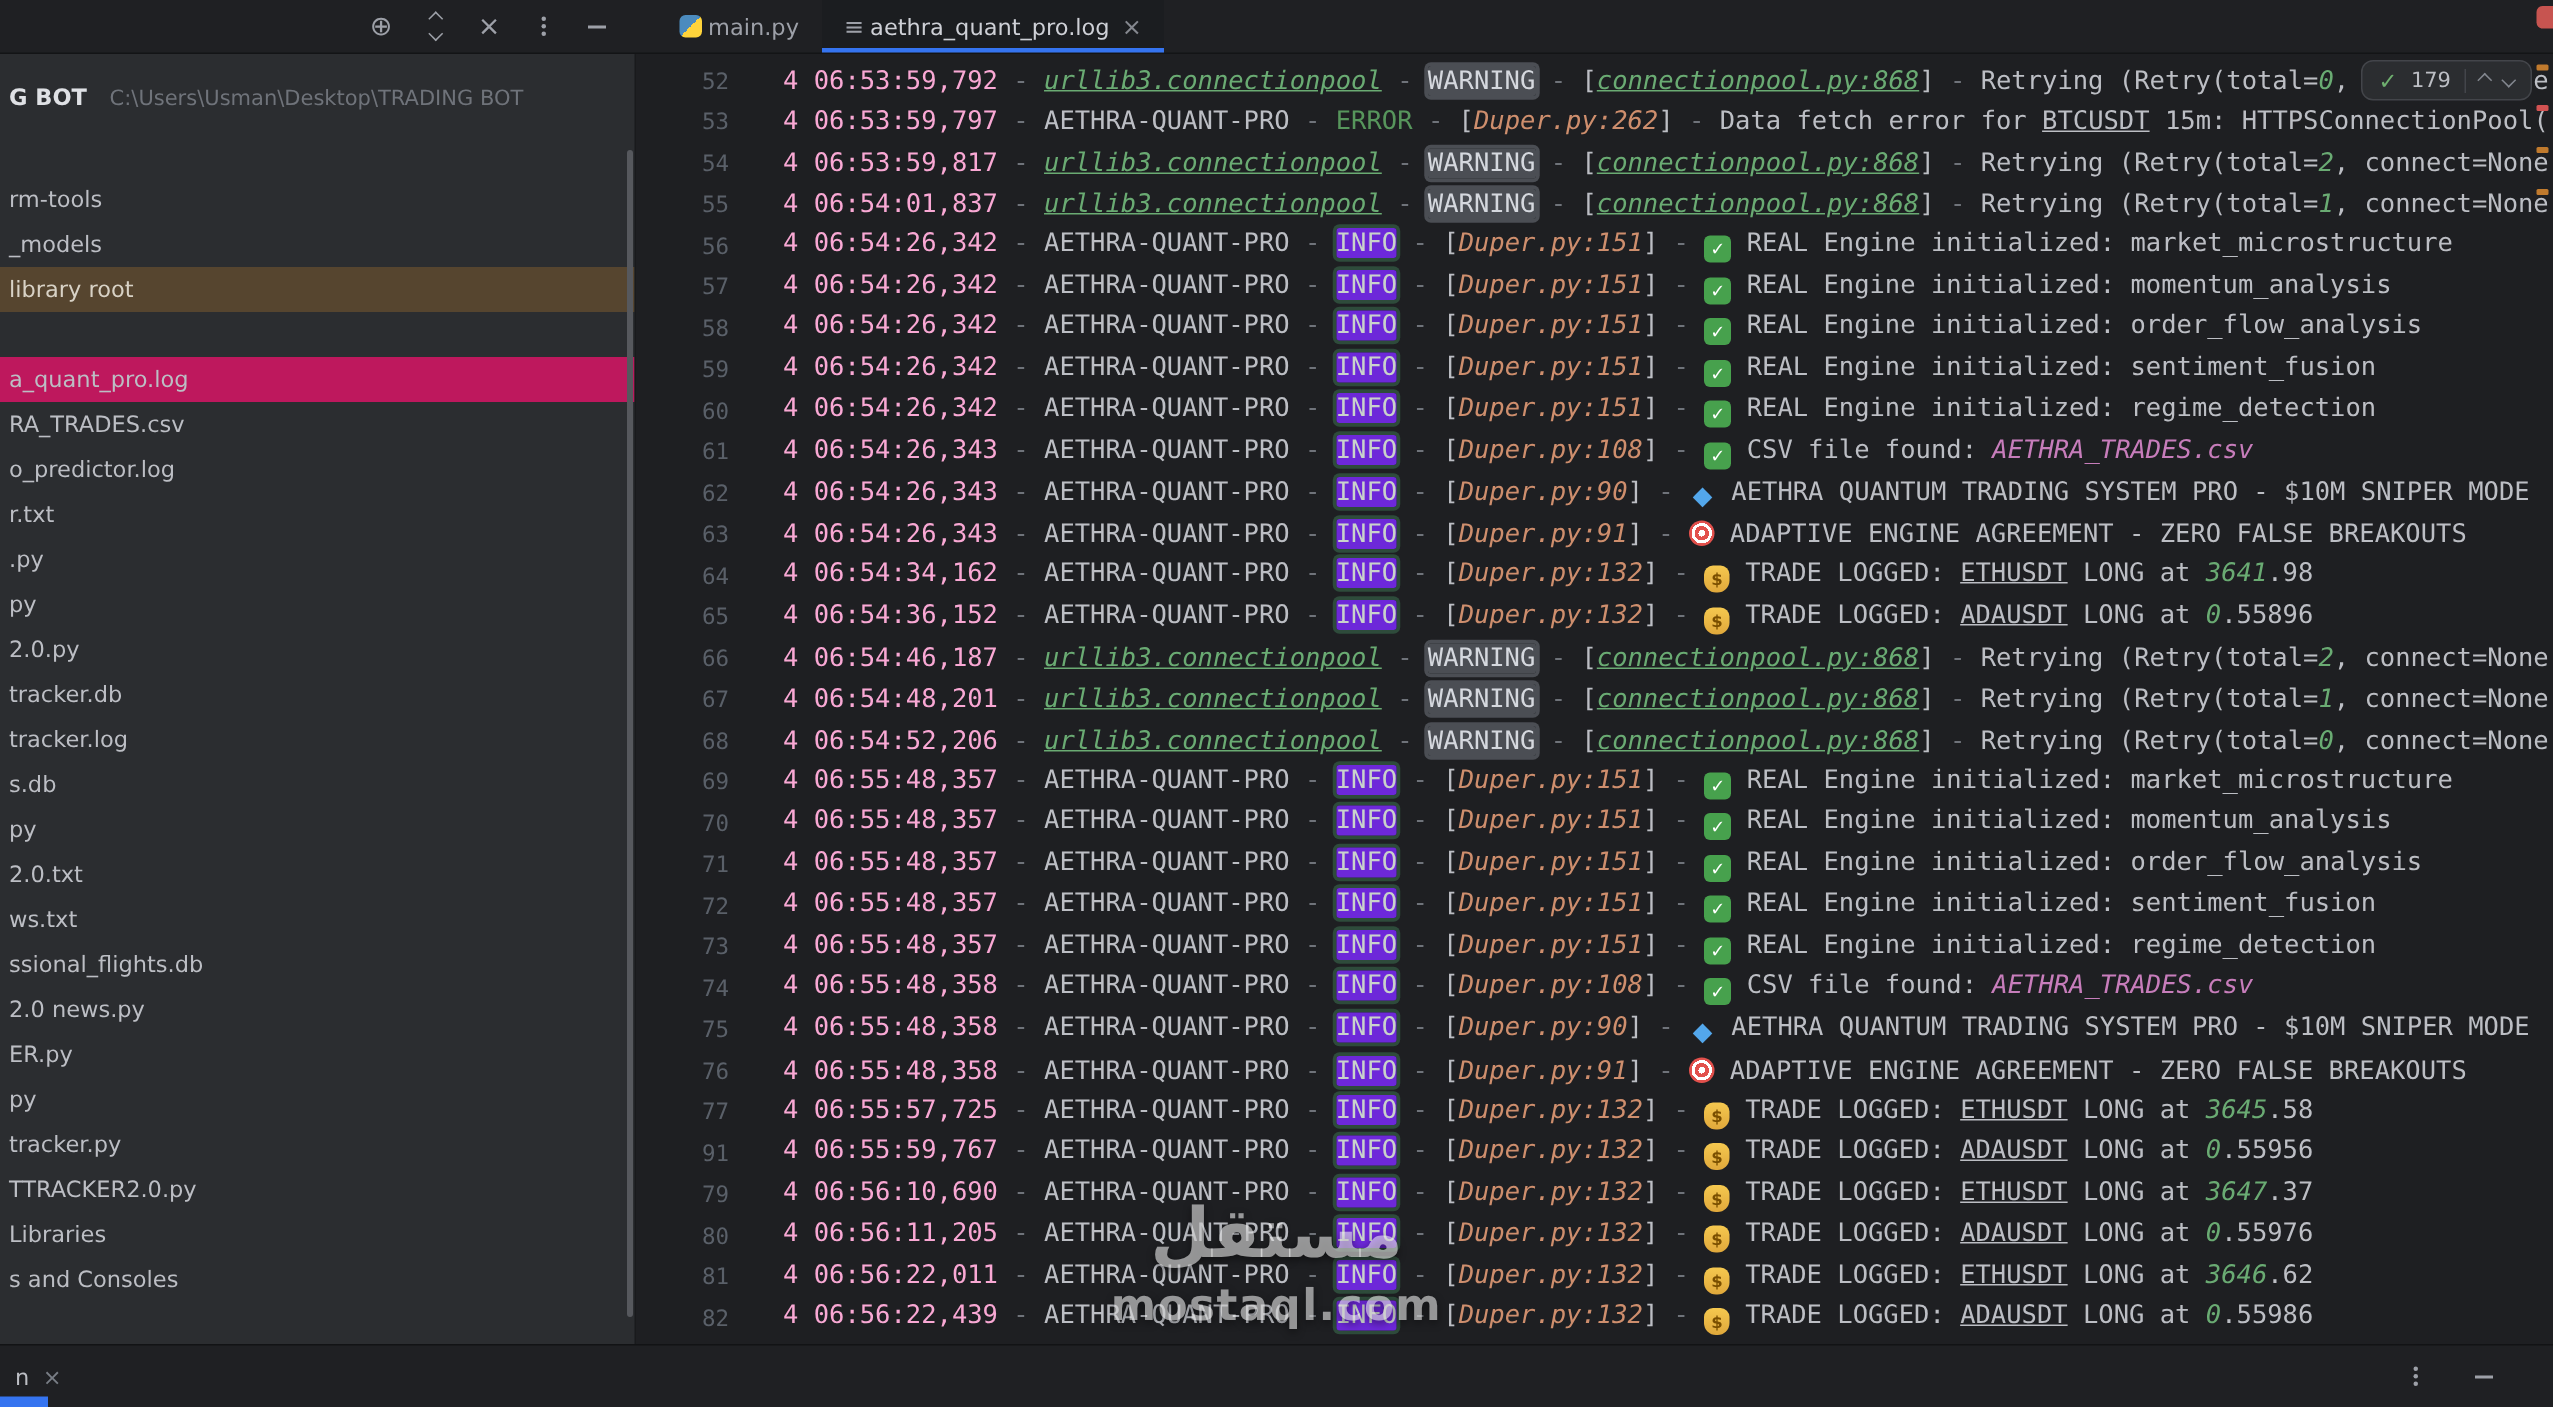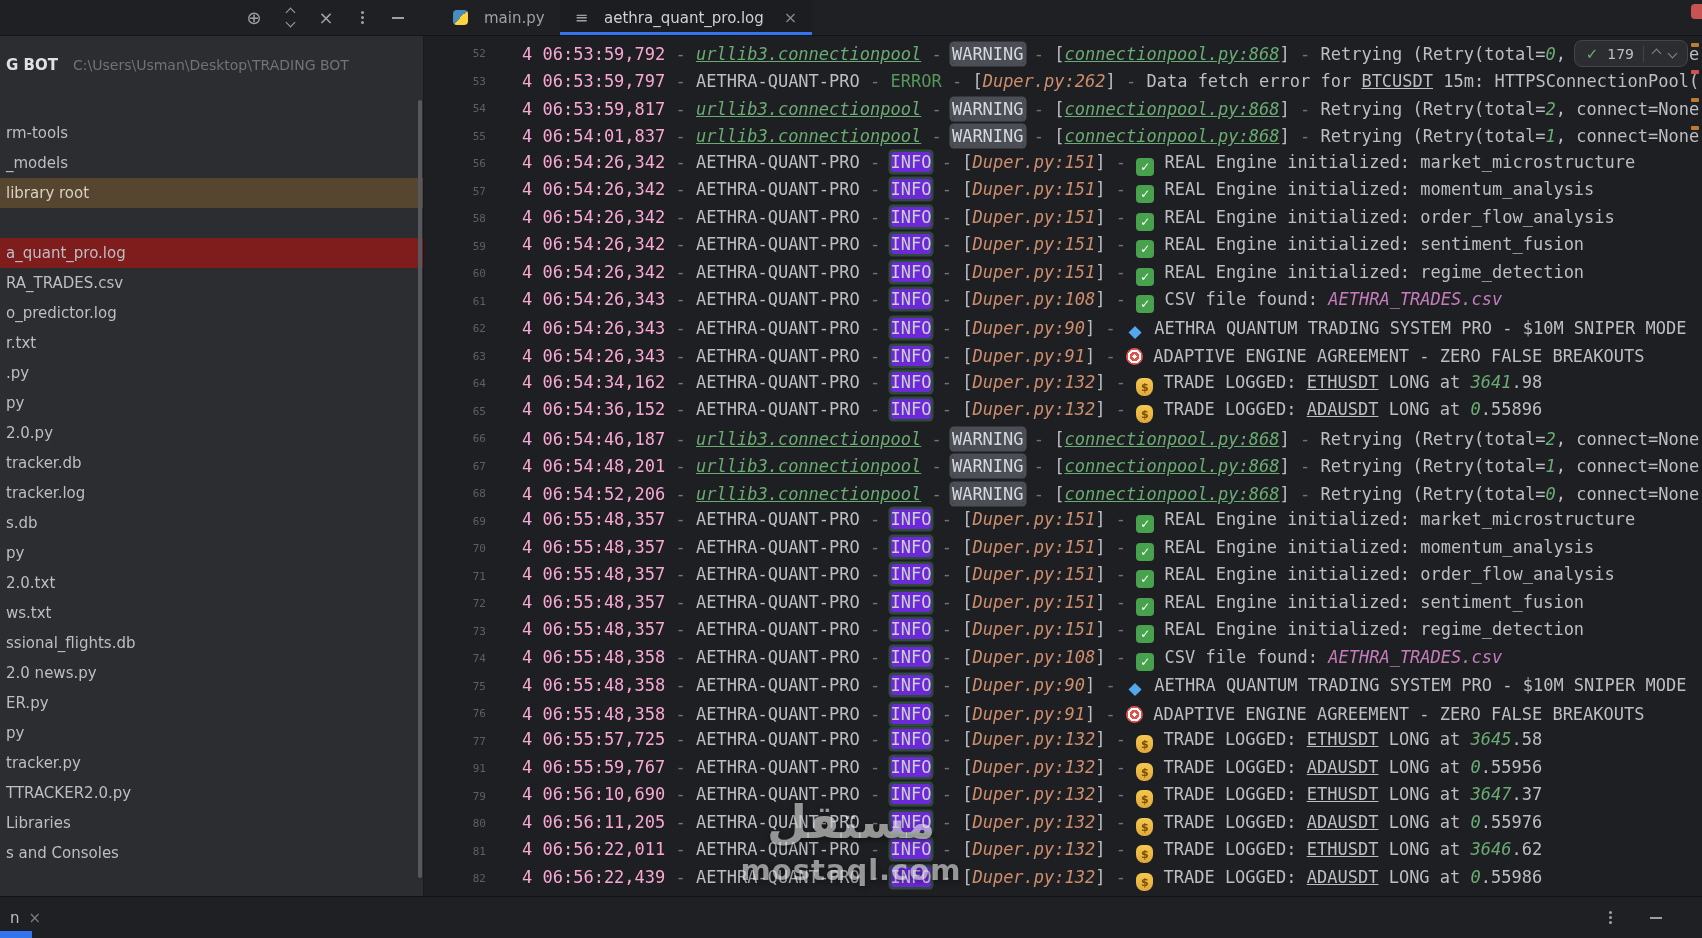"main.py" .tab { gap: 16px -> 4px }
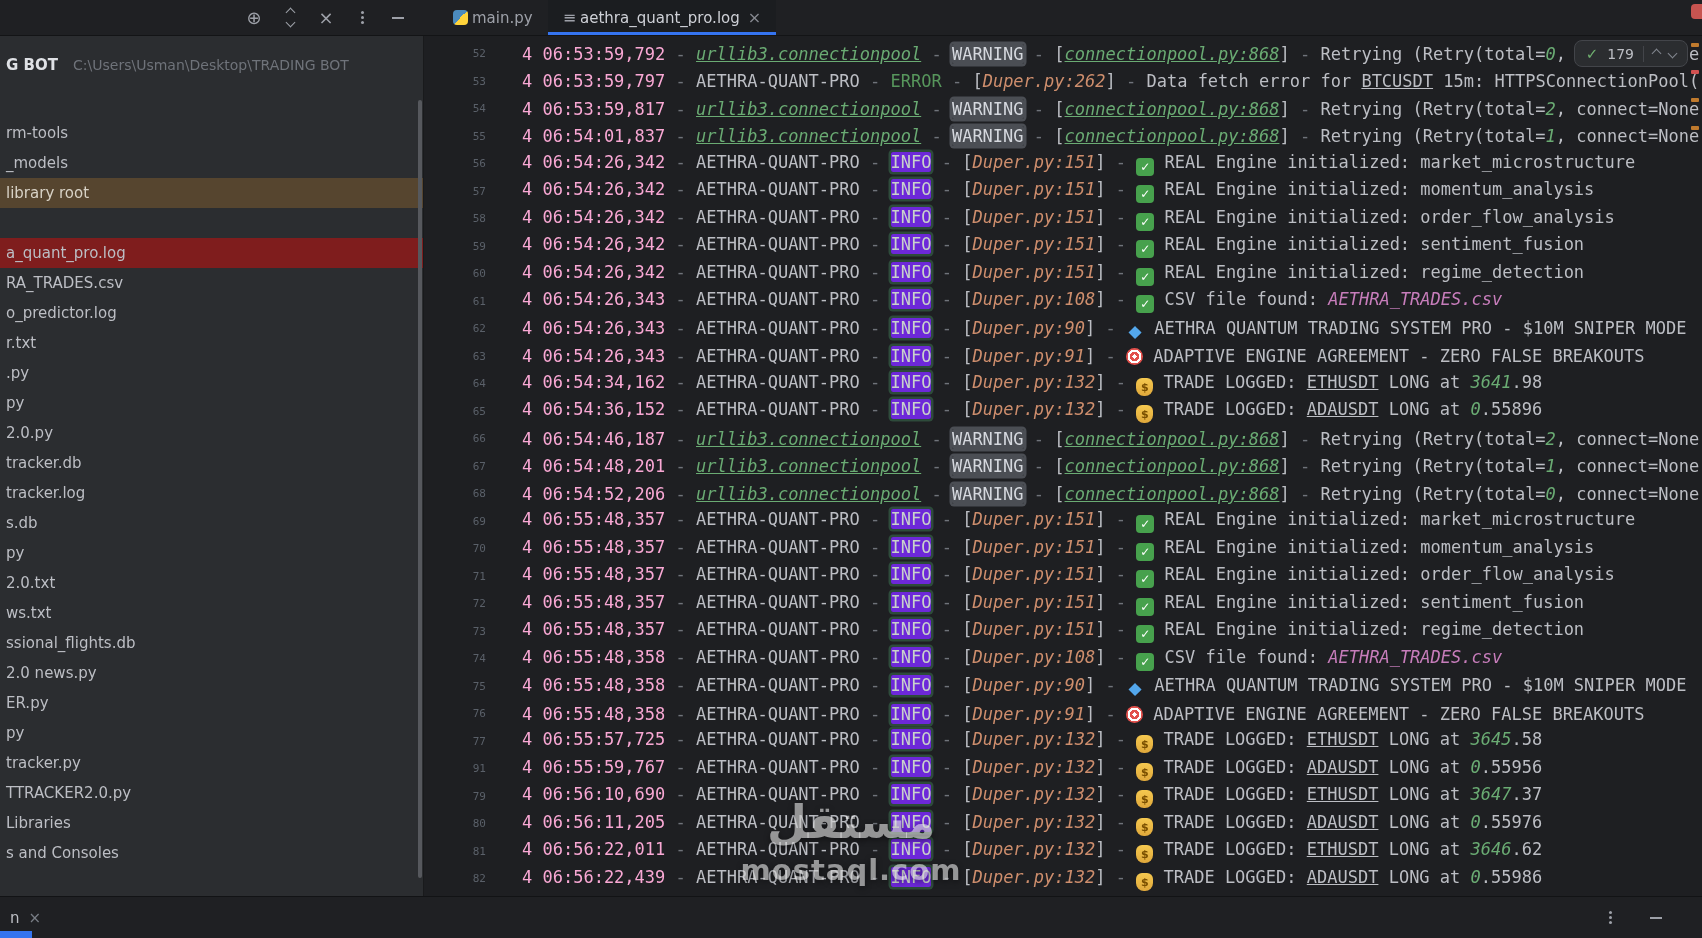"52" .gutter { font-size: 11px -> 15px }
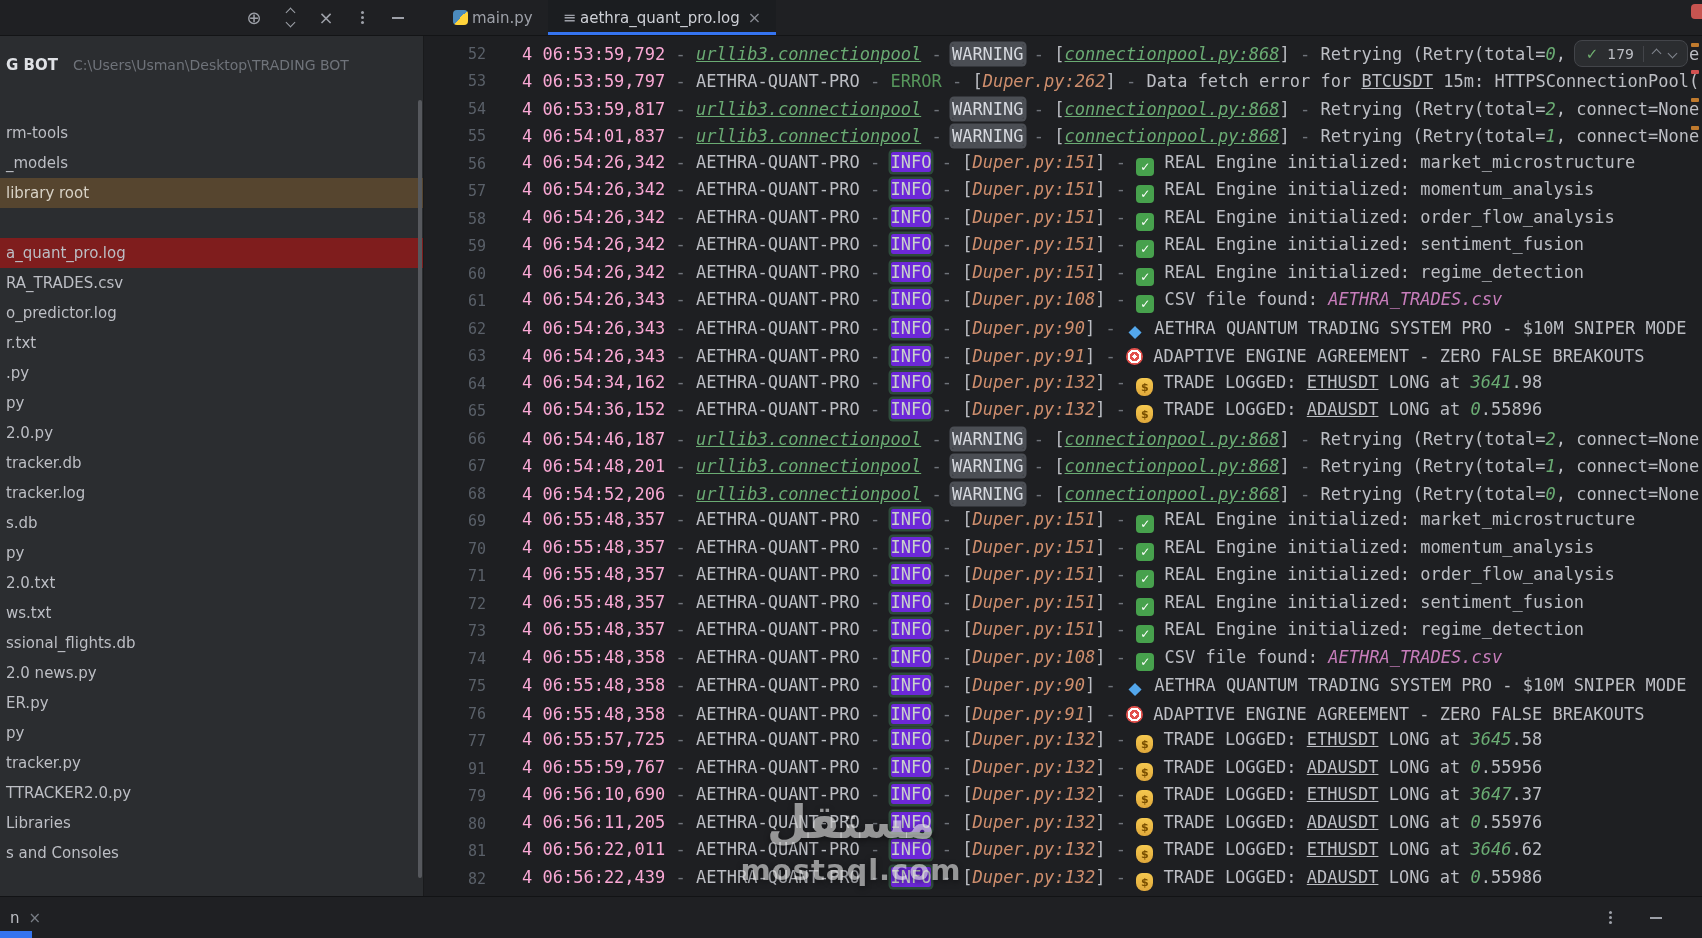"a_quant_pro.log" .tree-item.selected { background: #7f1d1d -> #be185d }
